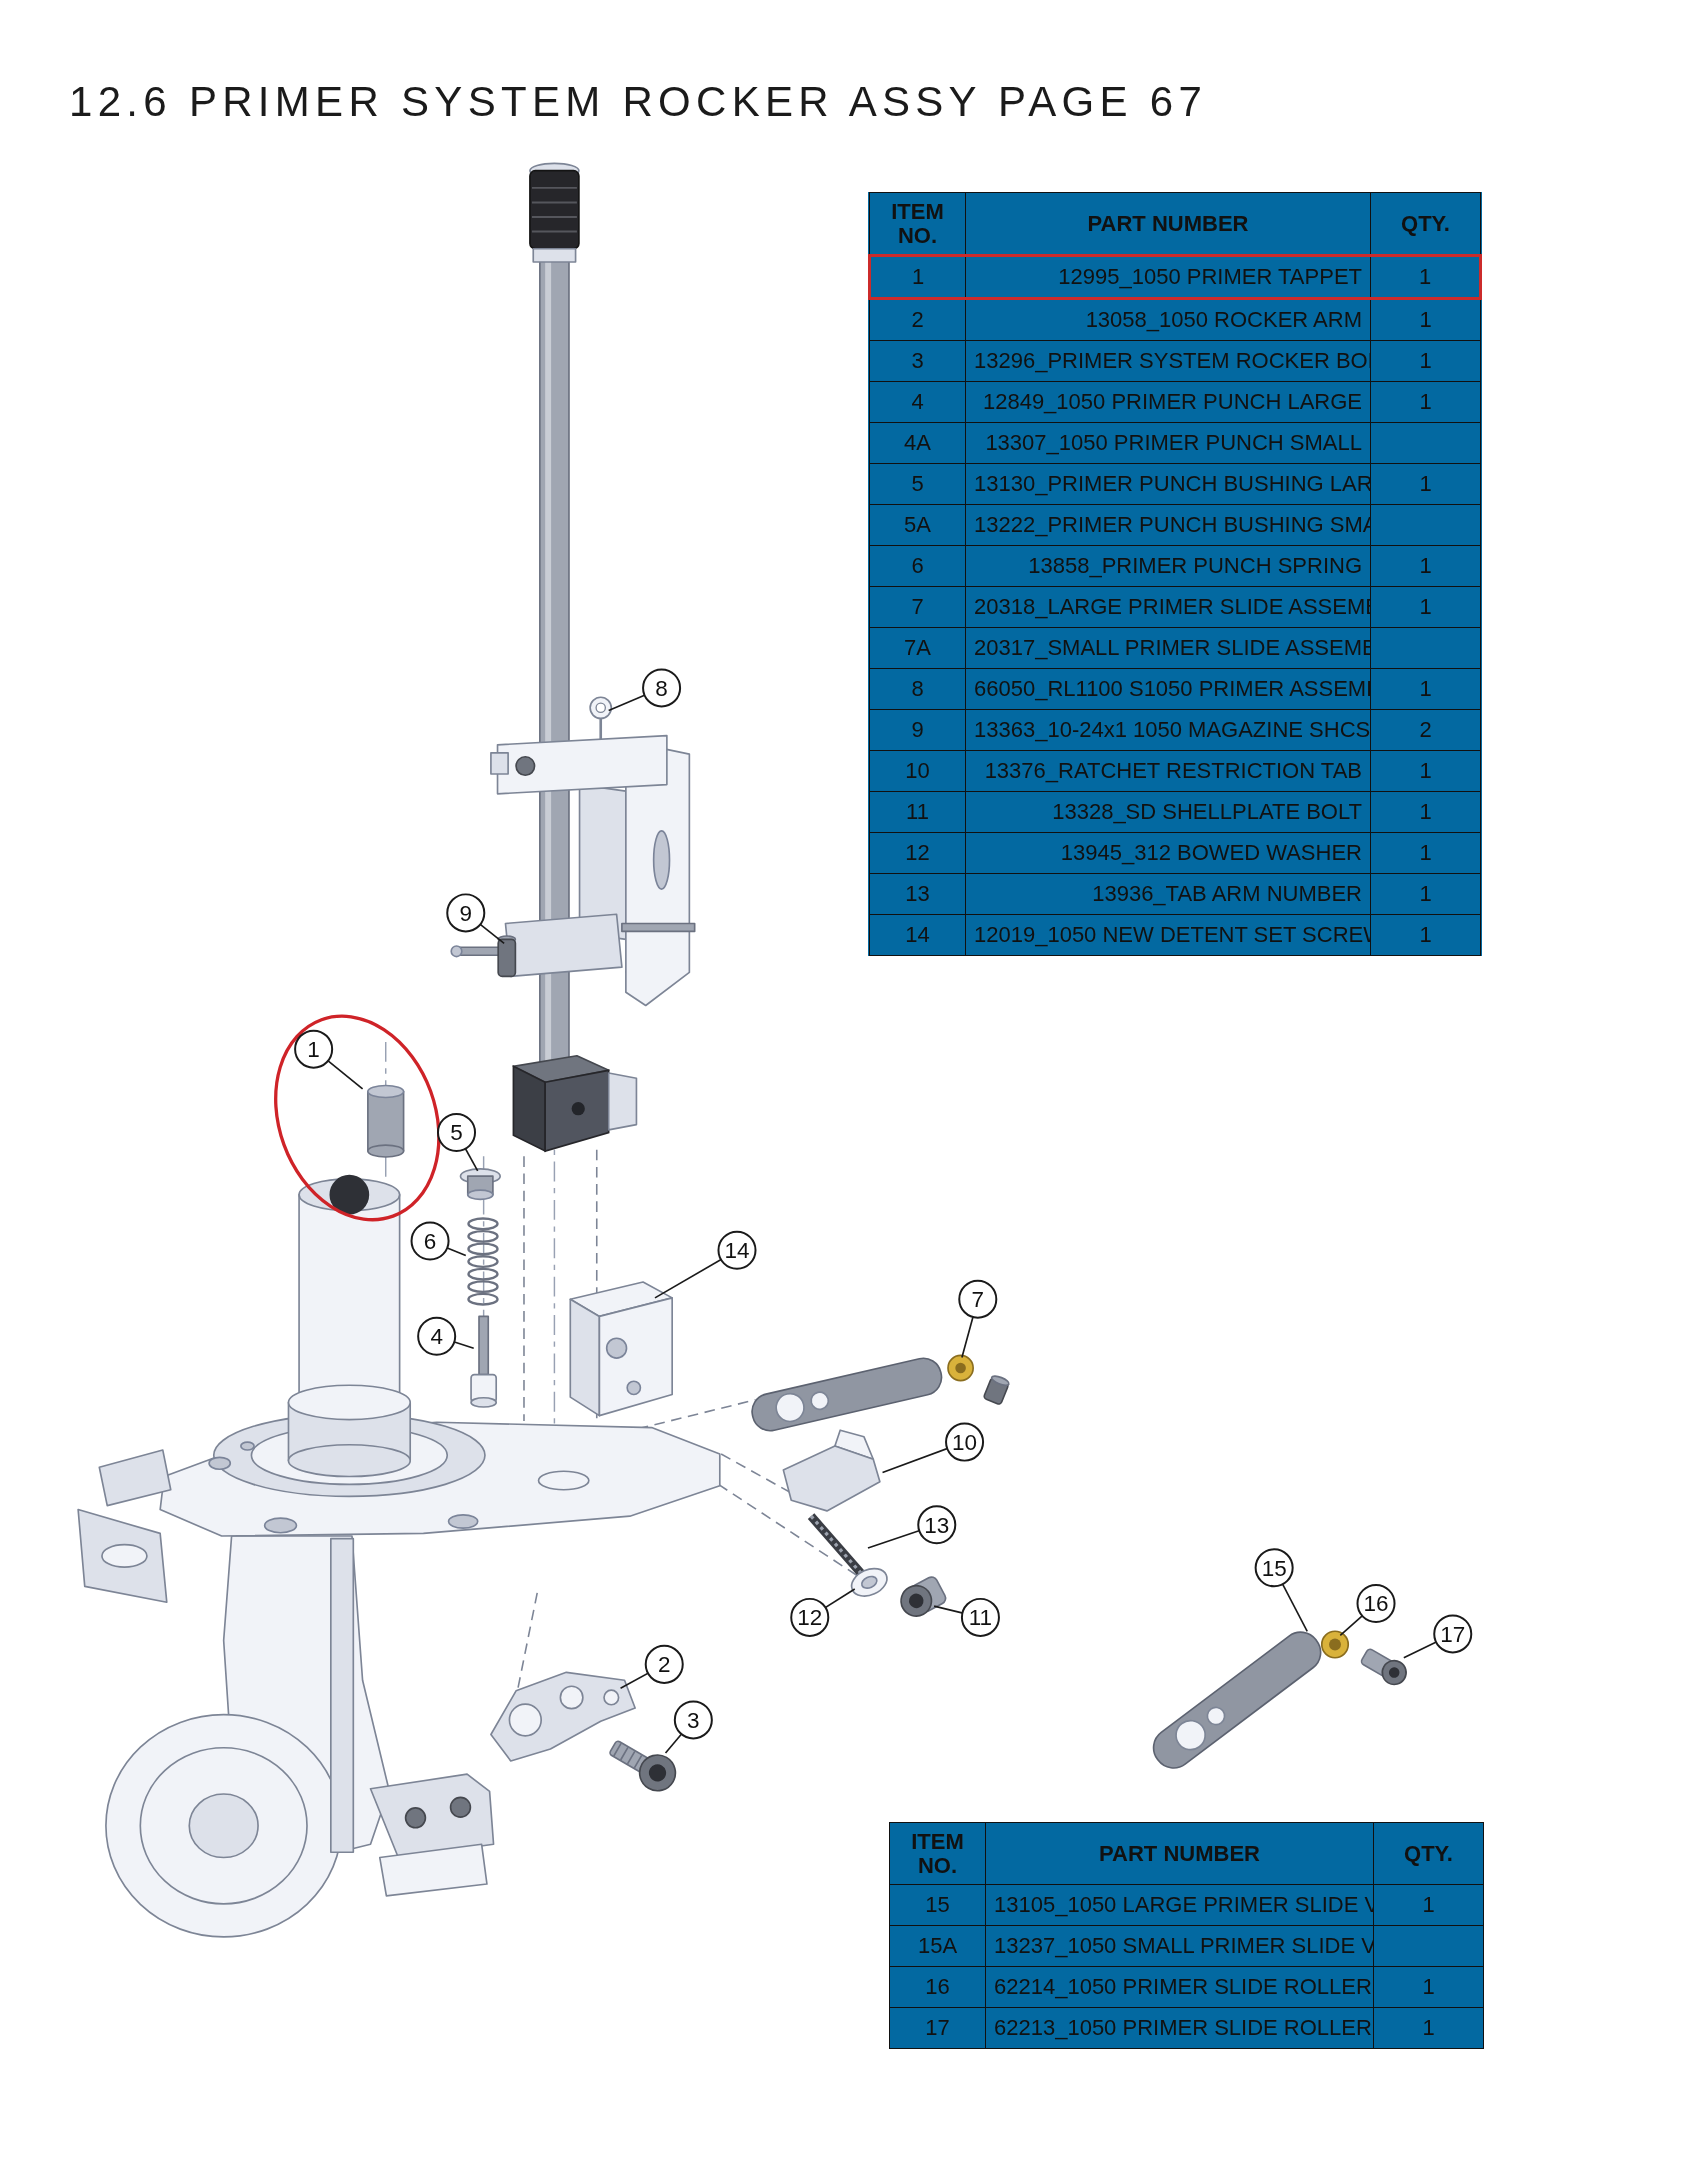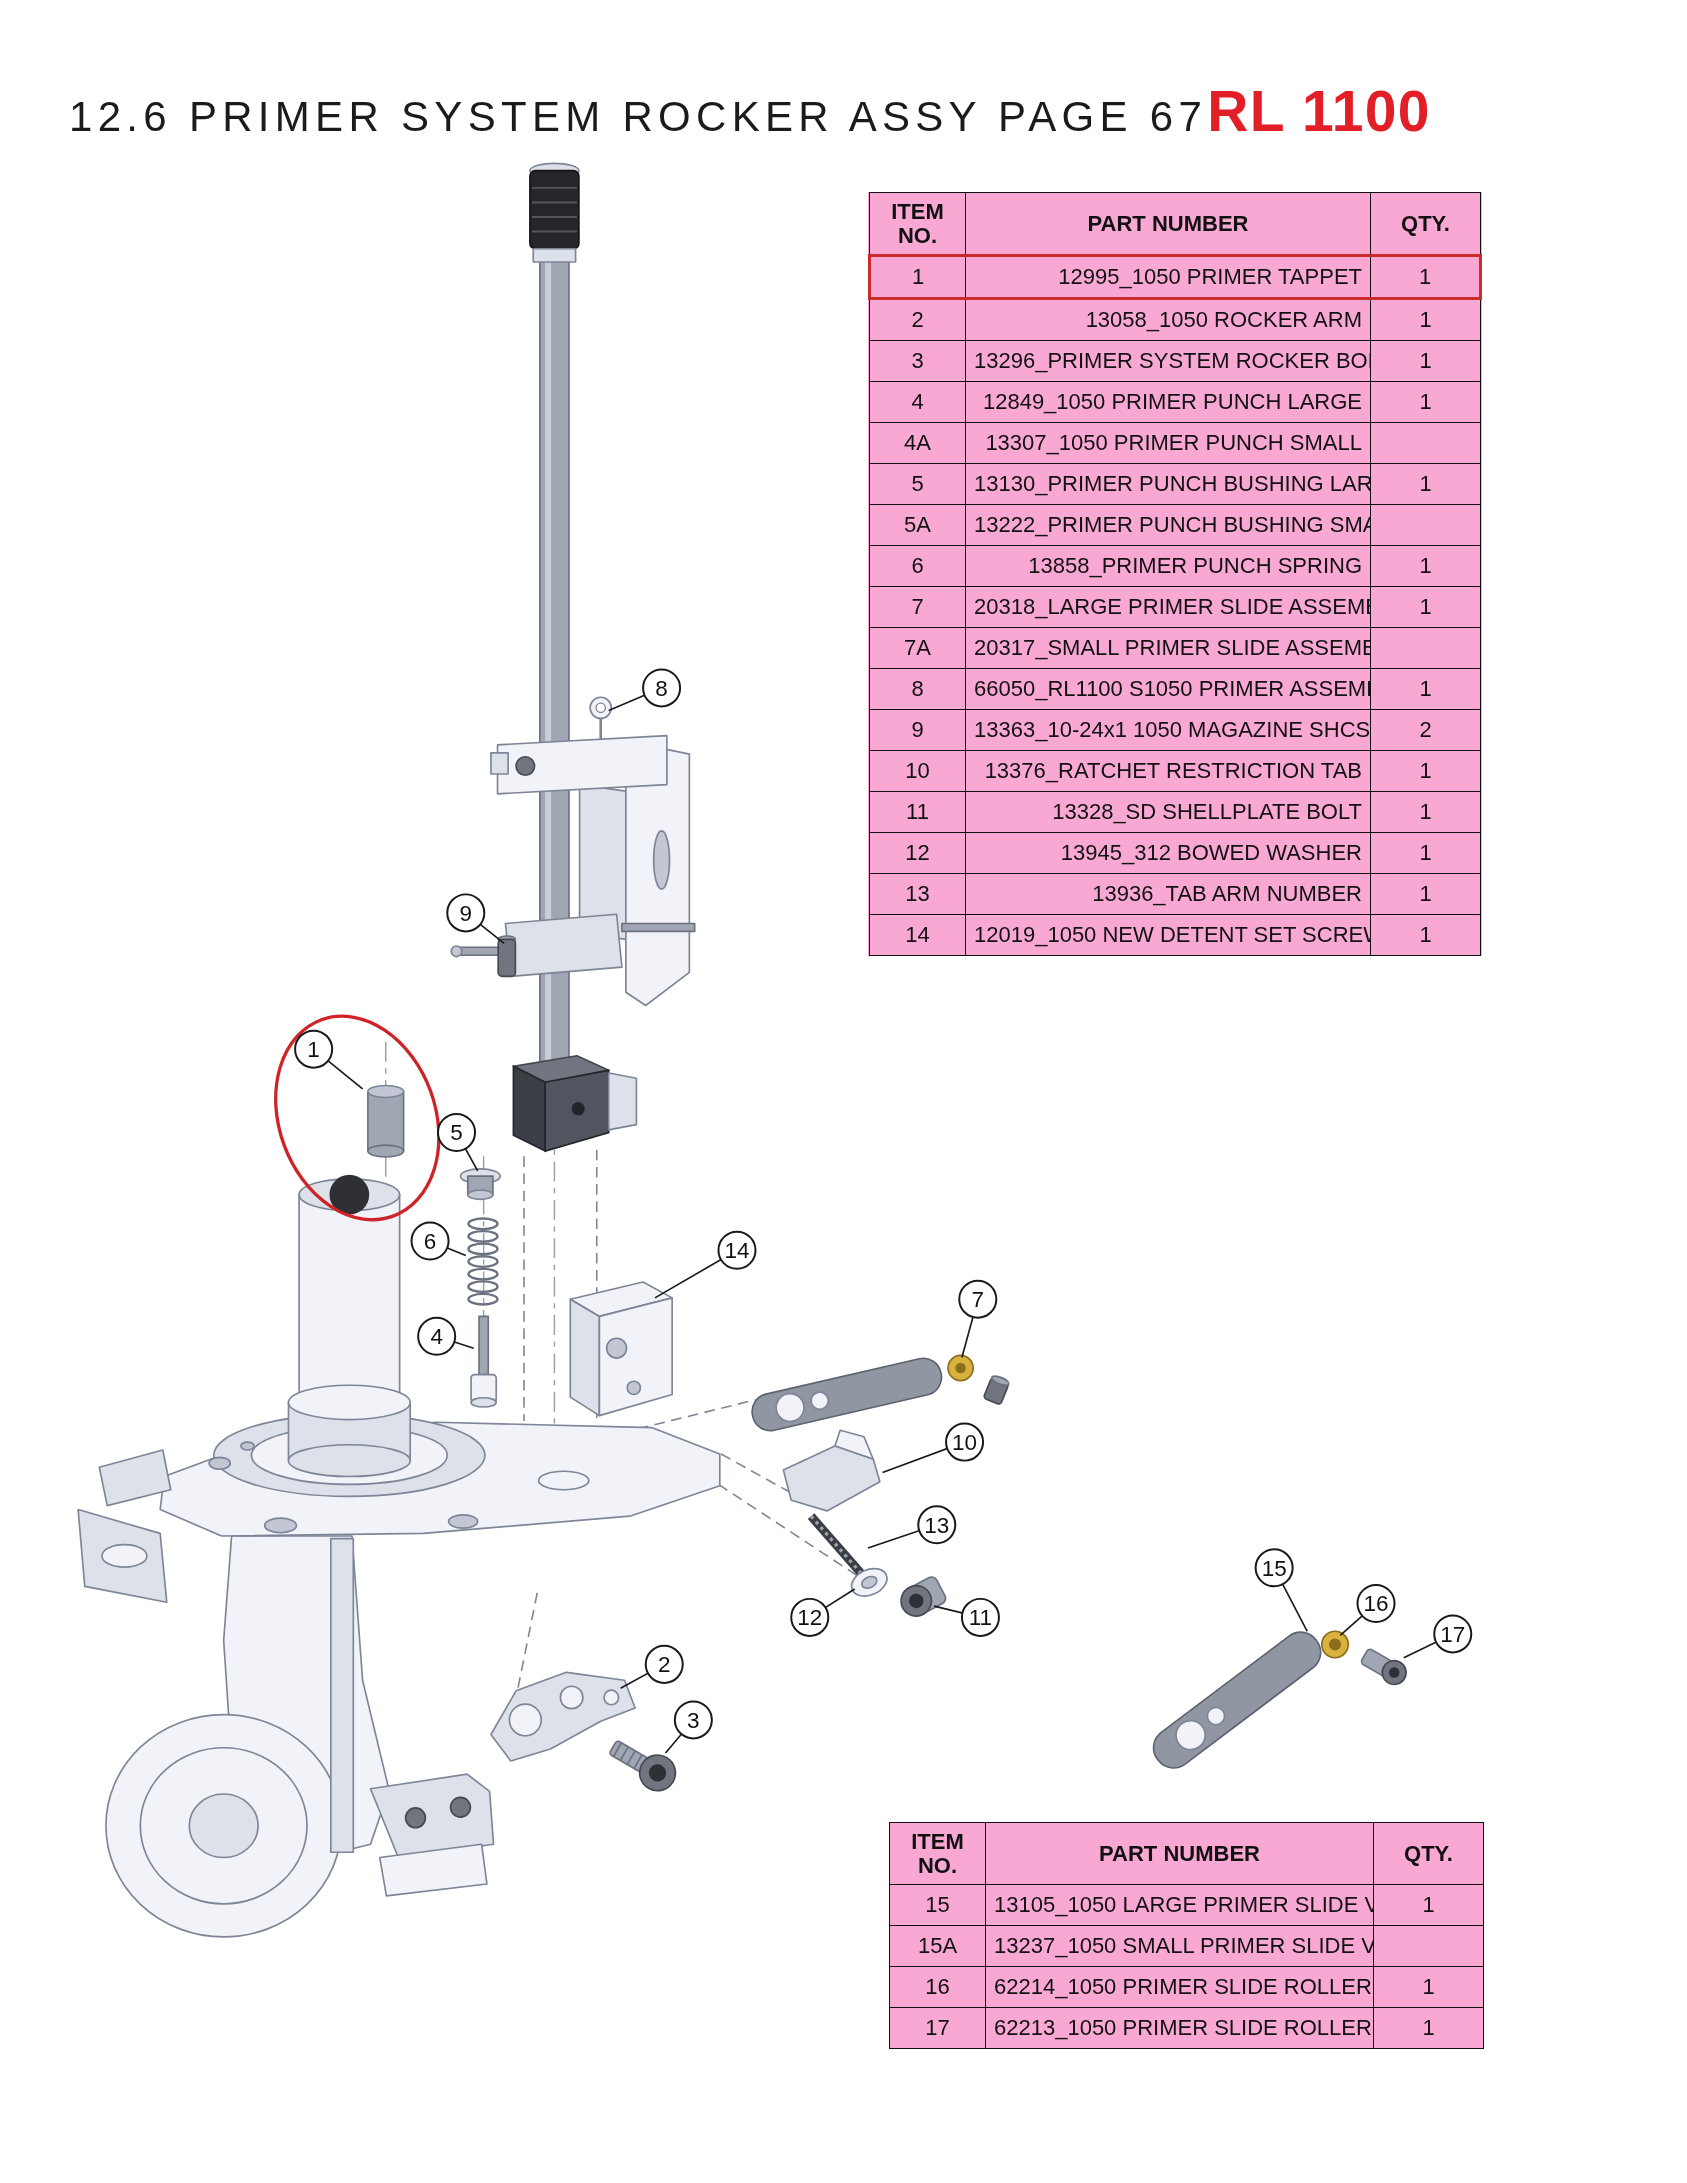"RL 1100" div.brand { html: <div>RL 1100</div> -> none }
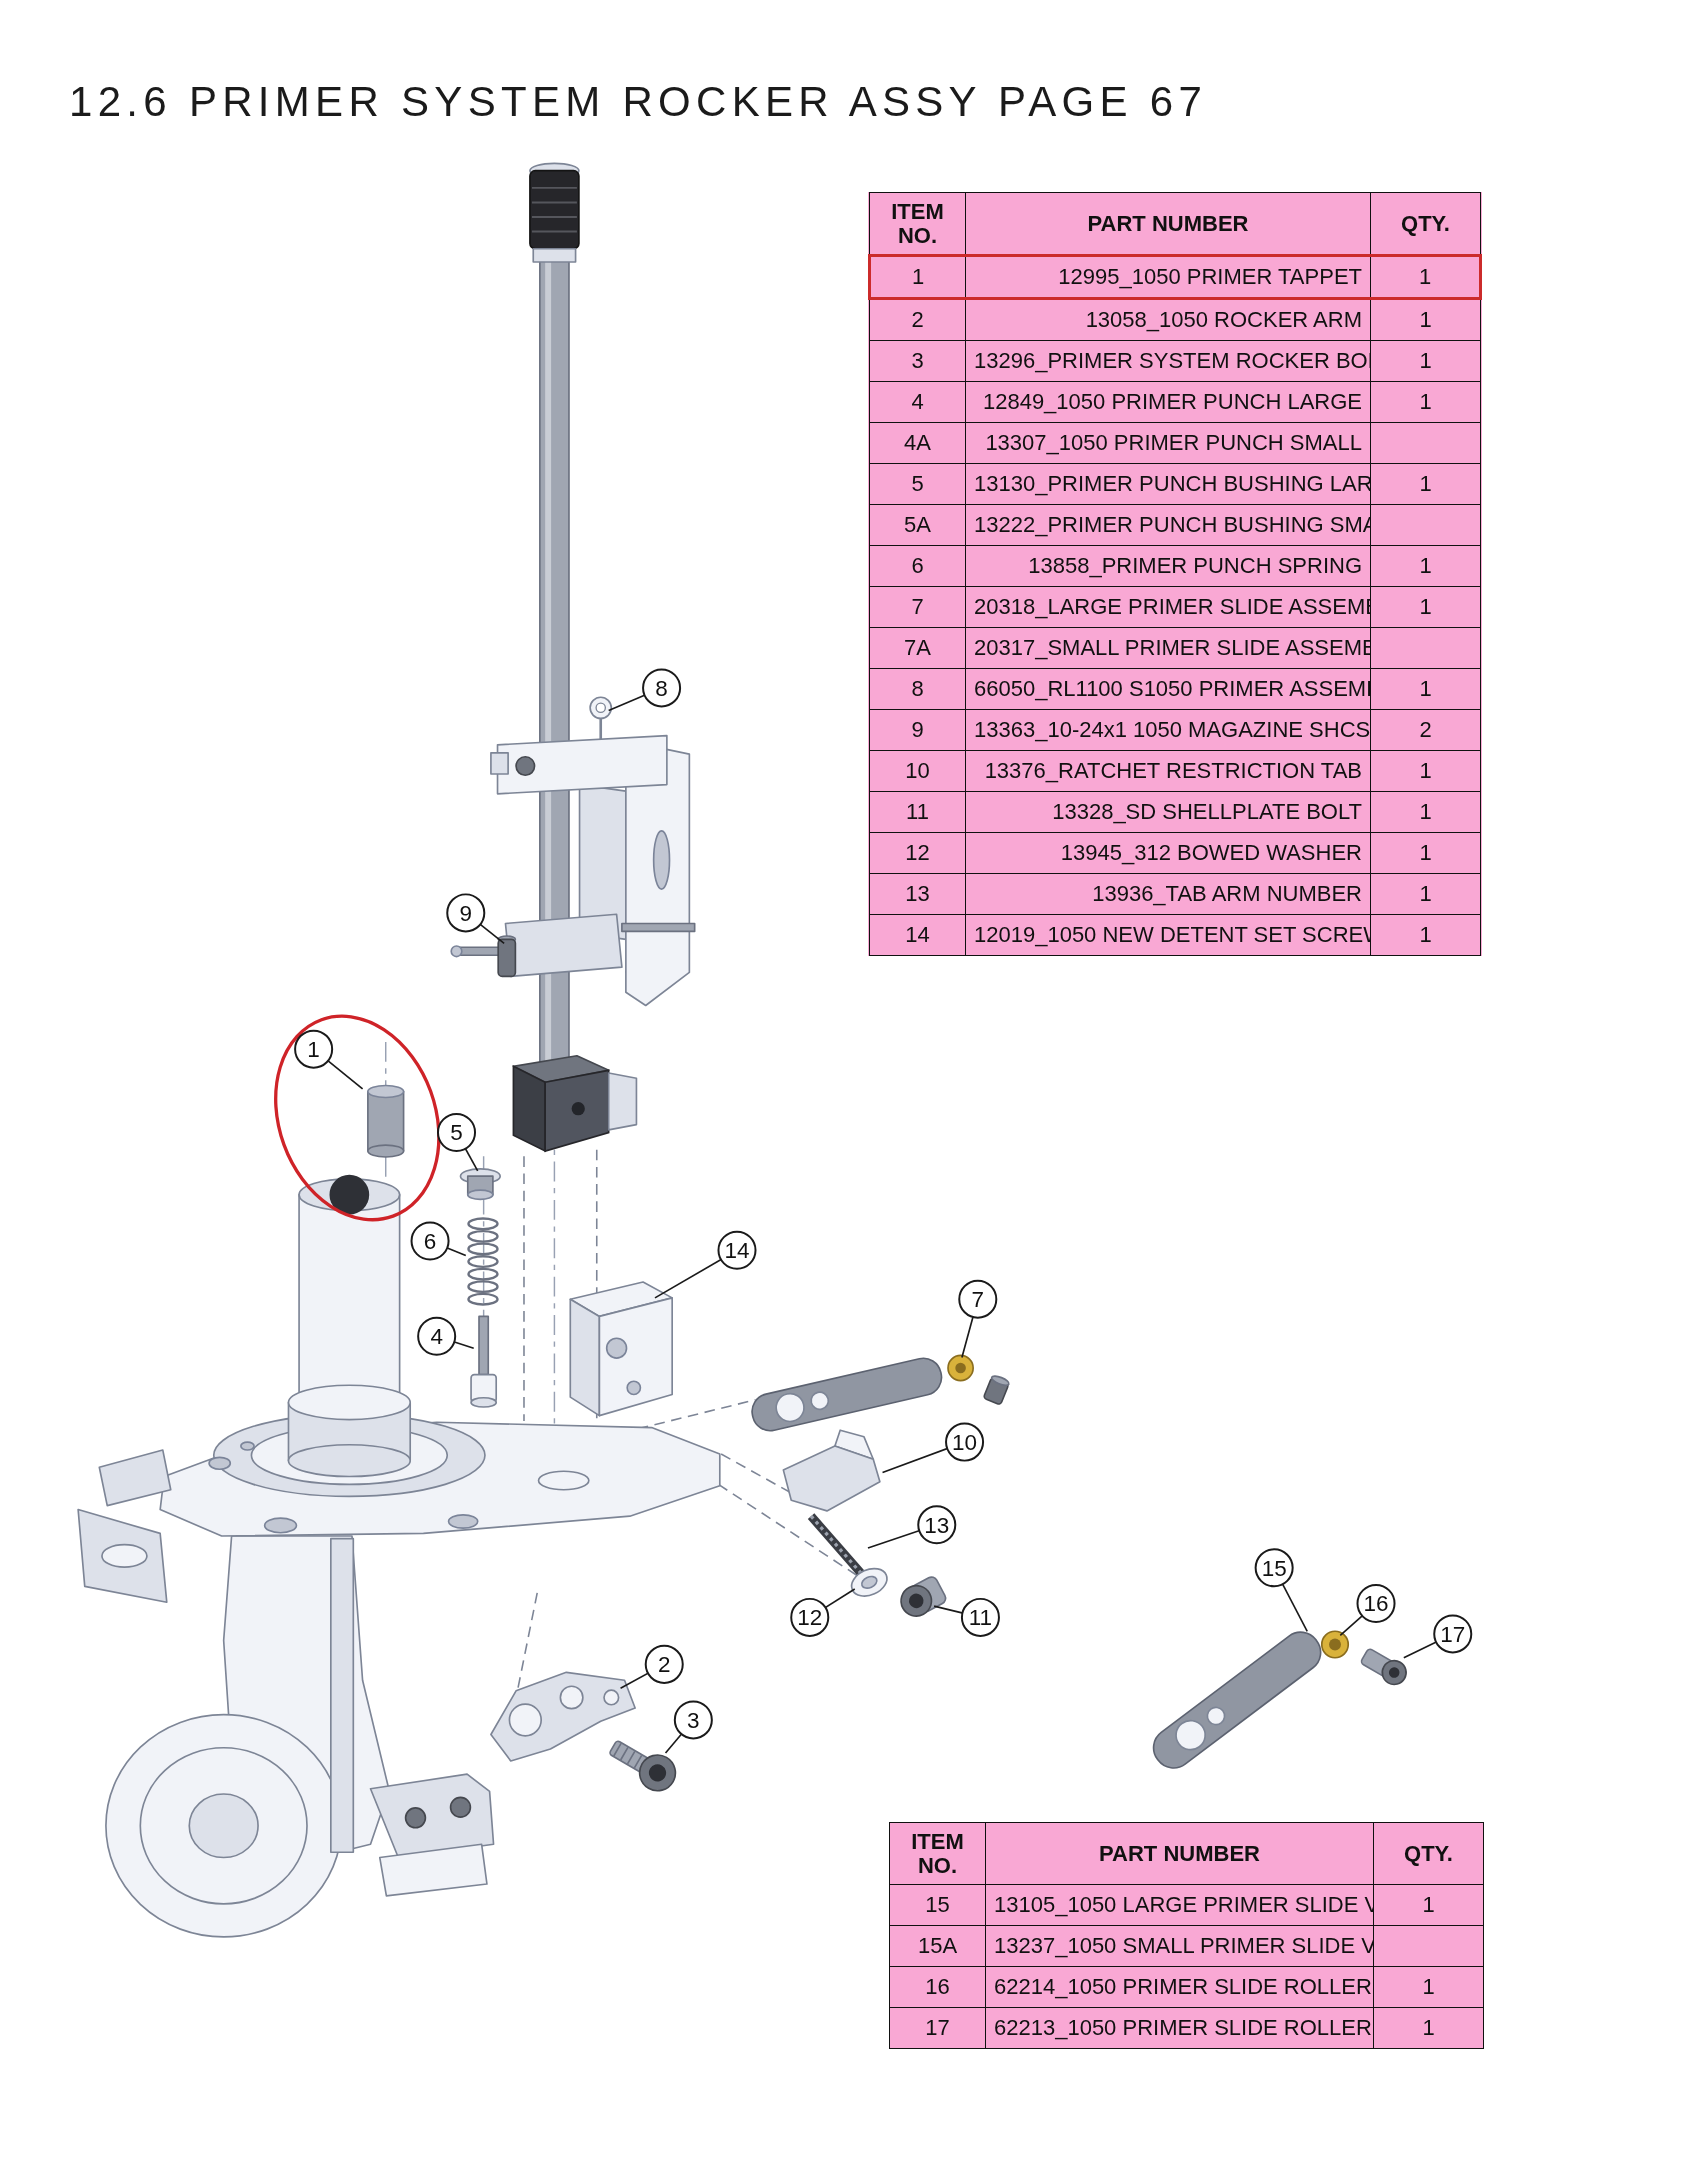"ITEM" .parts-table { background: #f9a8d4 -> #0369a1 }
